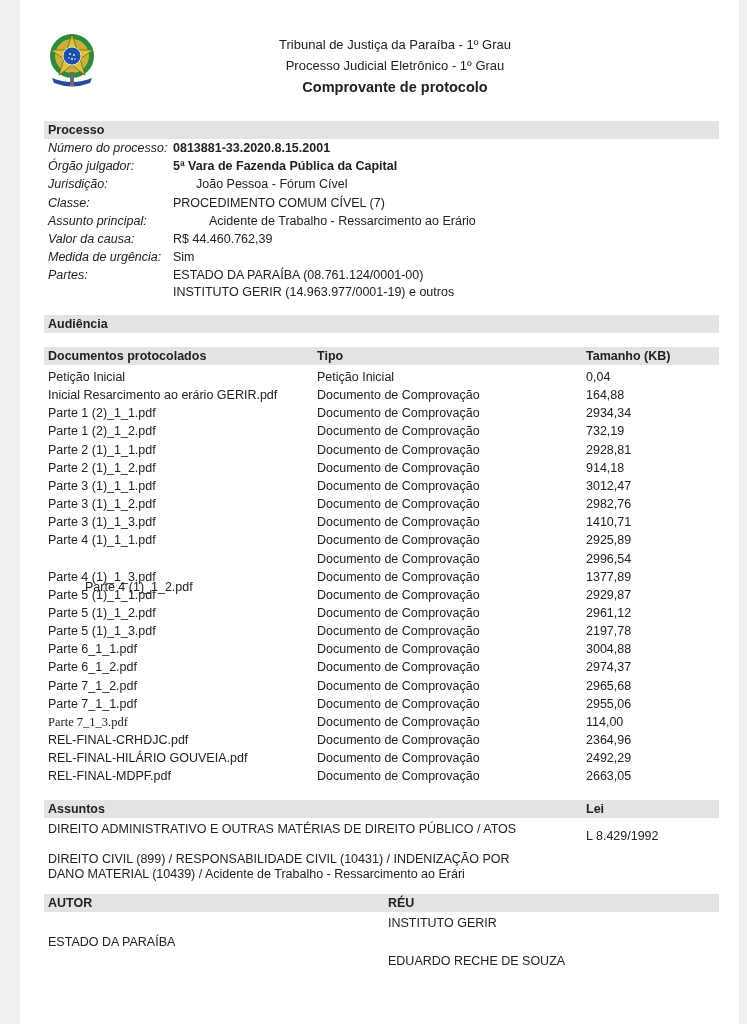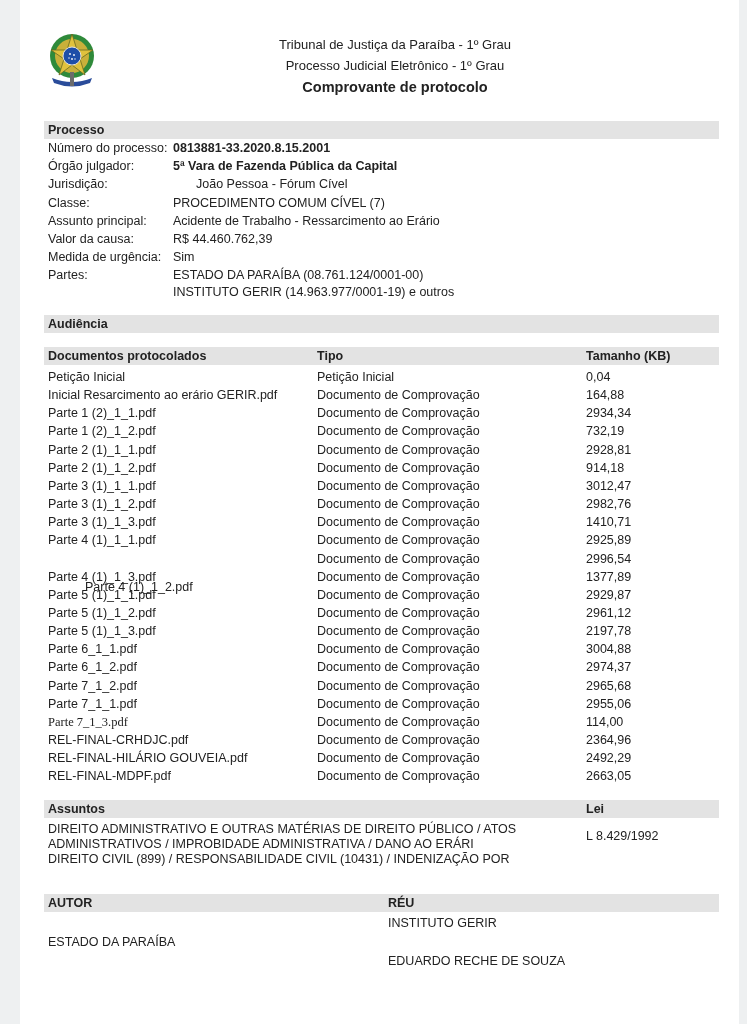"Número do processo:" .lbl { font-style: none -> italic }
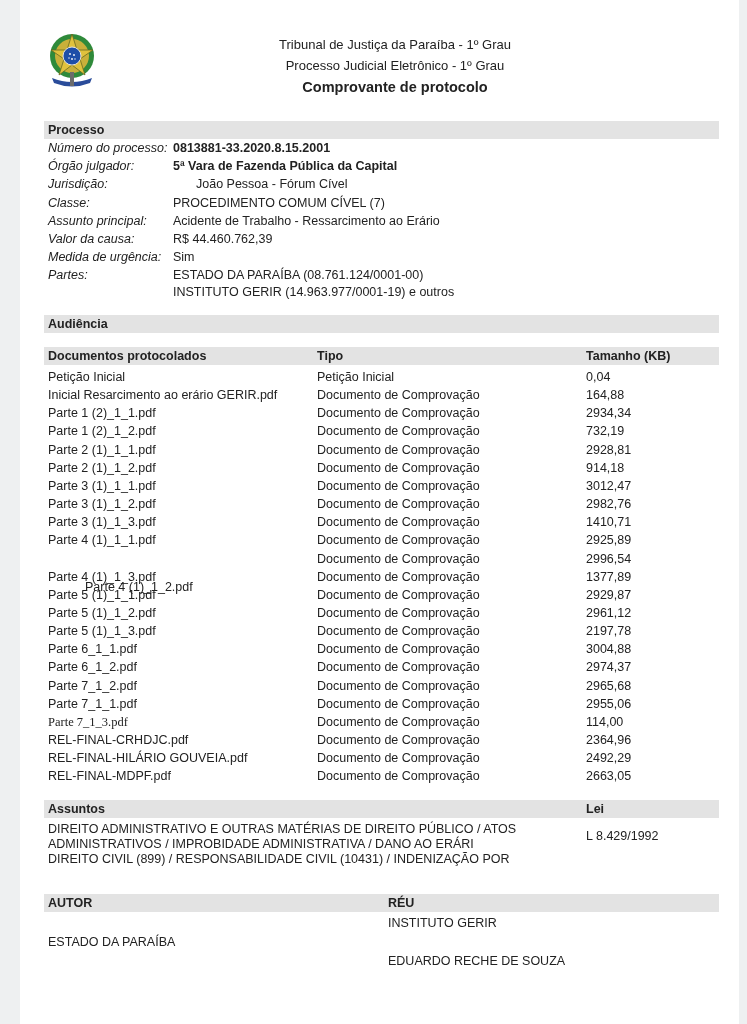"Acidente de Trabalho - Ressarcimento" div.row { margin-left: none -> 36px }
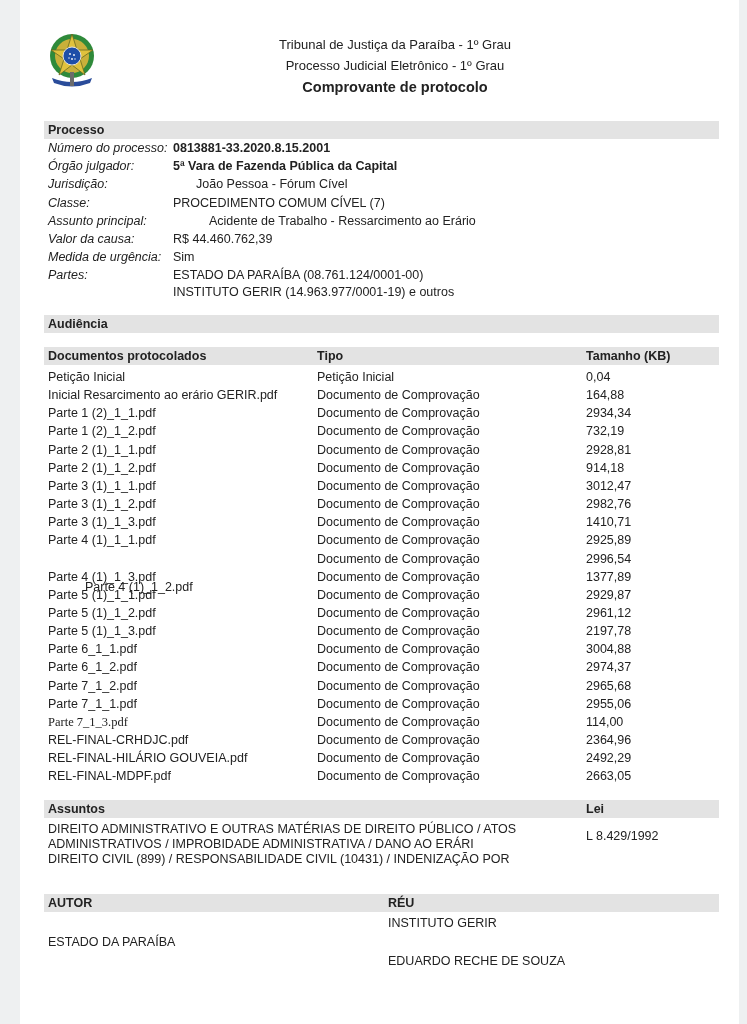"ADMINISTRATIVOS / IMPROBIDADE" div.row { html: <div>ADMINISTRATIVOS / IMPROBIDADE ADMINISTRATIVA / DANO AO ERÁRI</div> -> none }
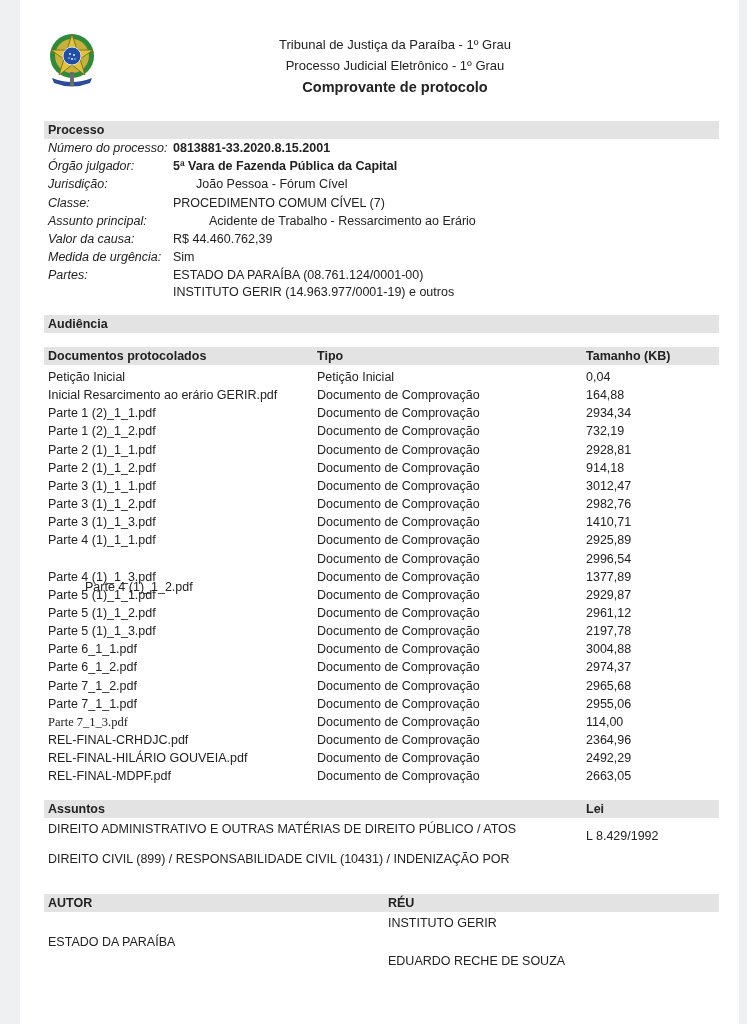"DANO MATERIAL (10439) / Acidente" div.row { html: none -> <div>DANO MATERIAL (10439) / Acidente de Trabalho - Ressarcimento ao Erári</div> }
